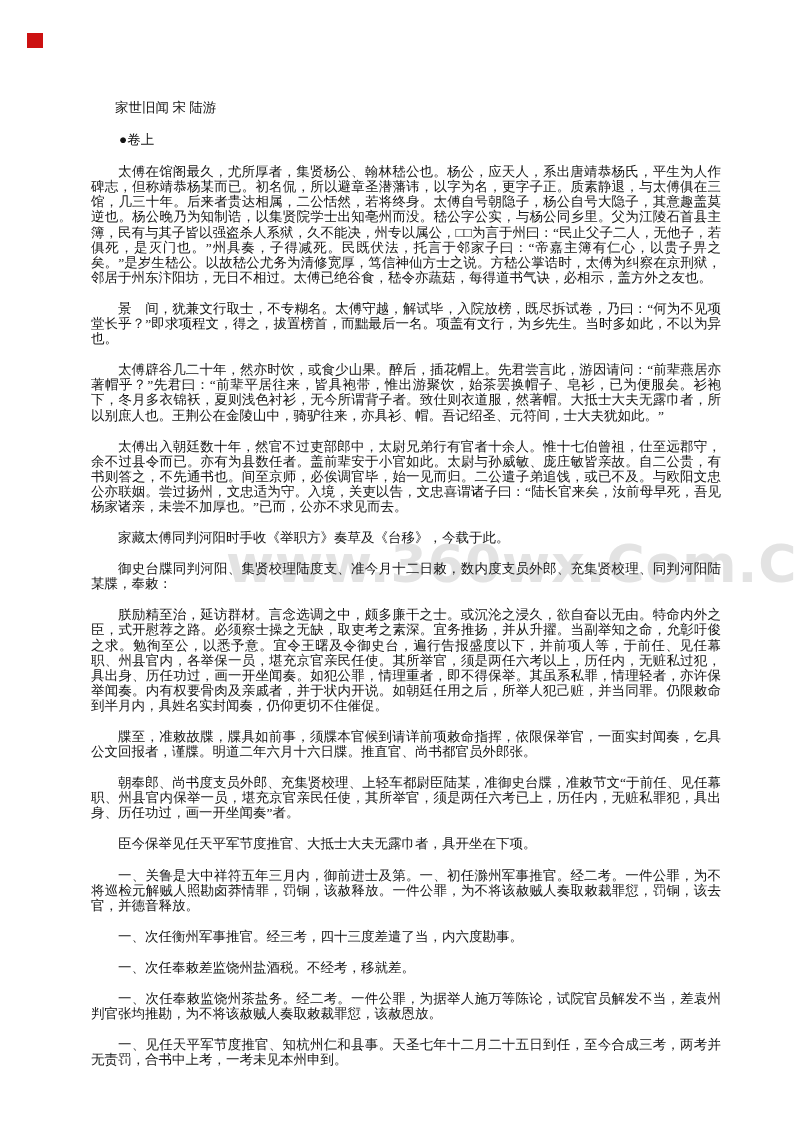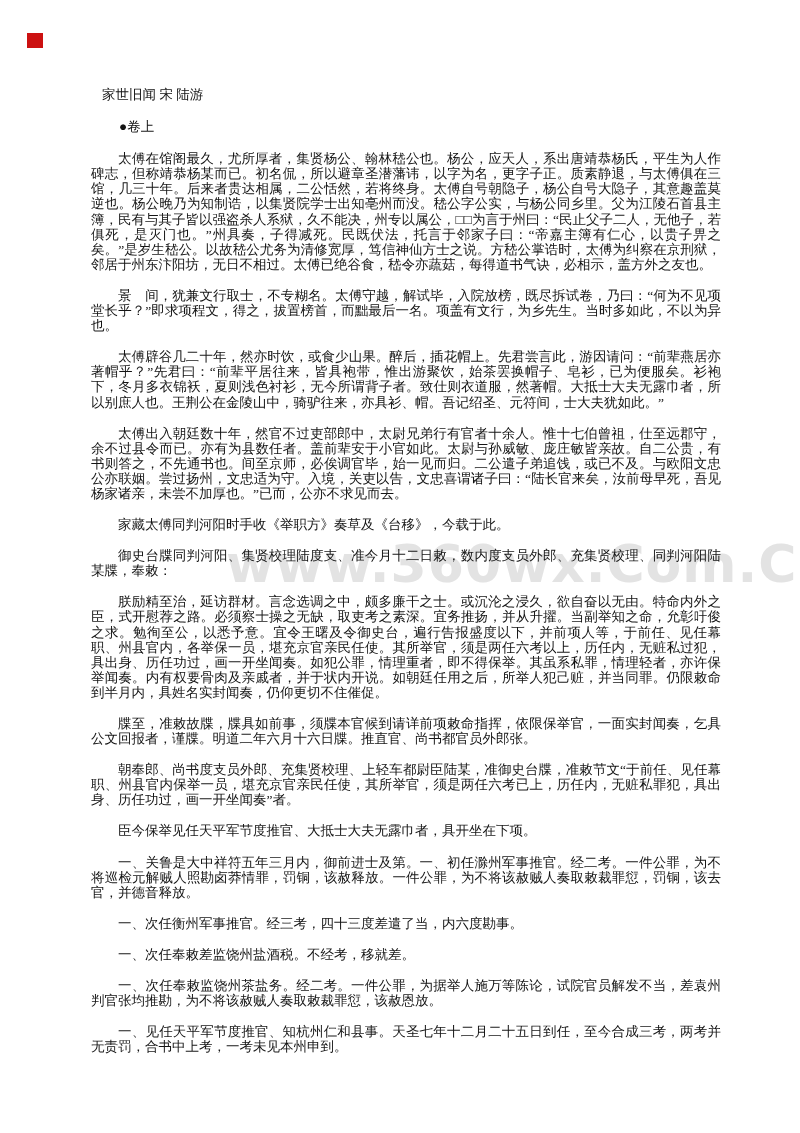"家世旧闻 宋 陆游" .title-line { margin: 0 -> 13px }
